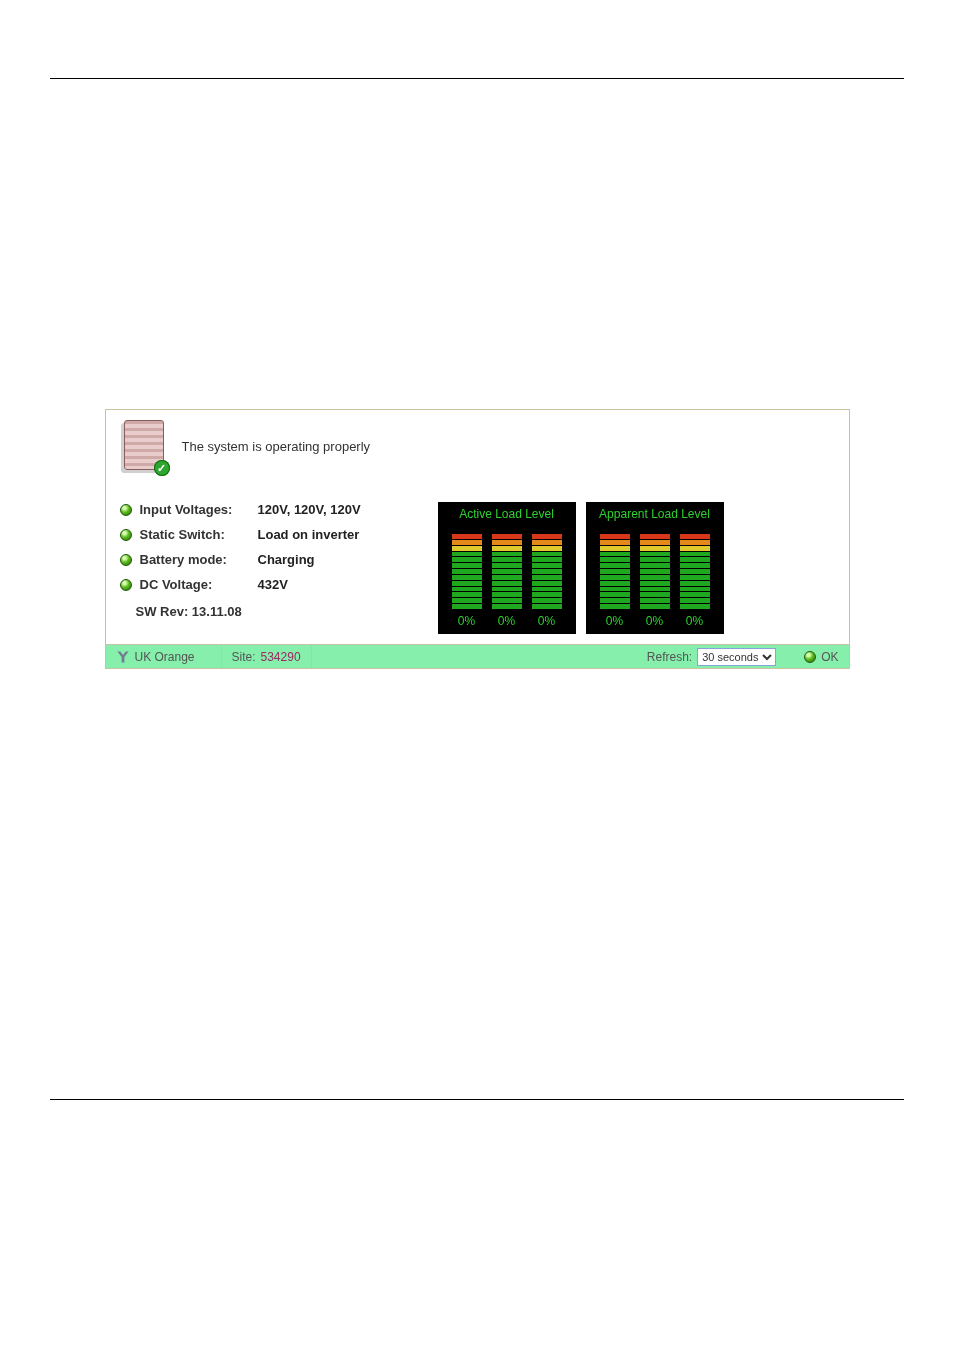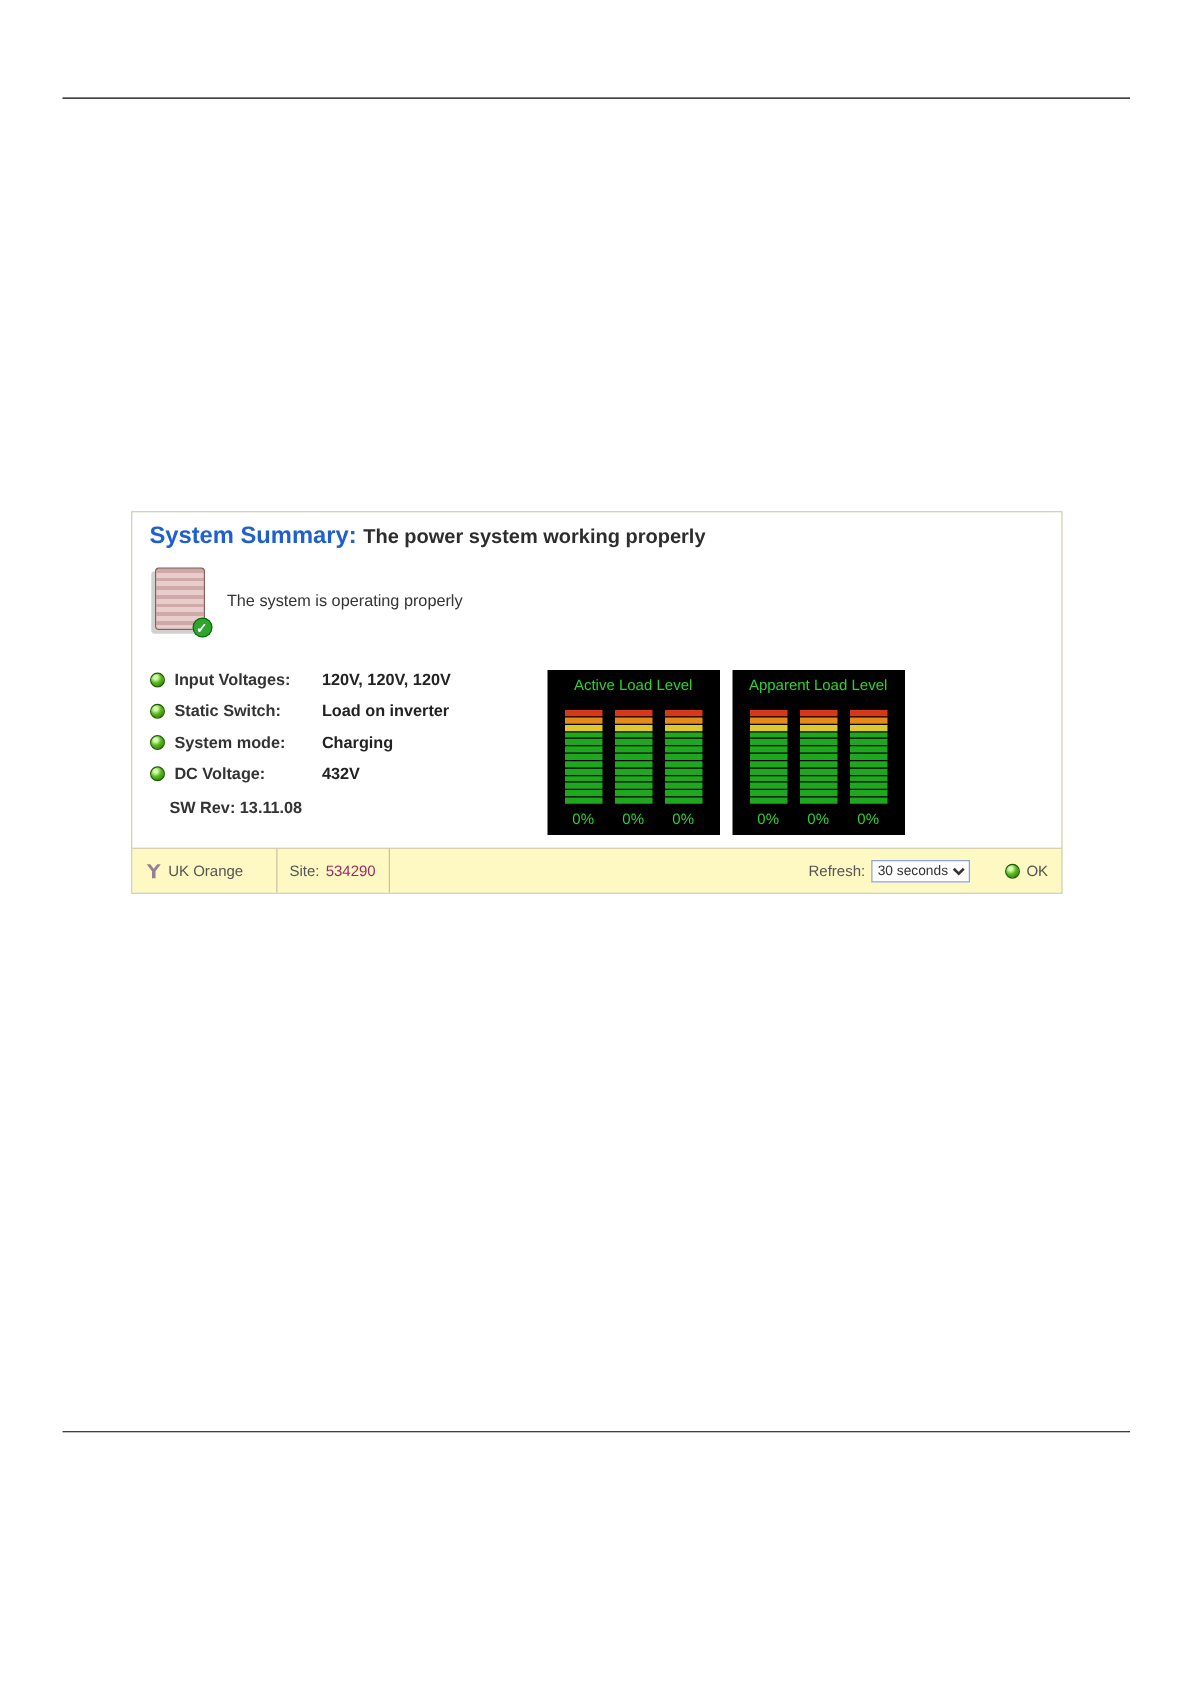"System Summary: The power system" div.heading { html: <div> <span>System Summary: </span><span>The power system working properly</span> </div> -> none }
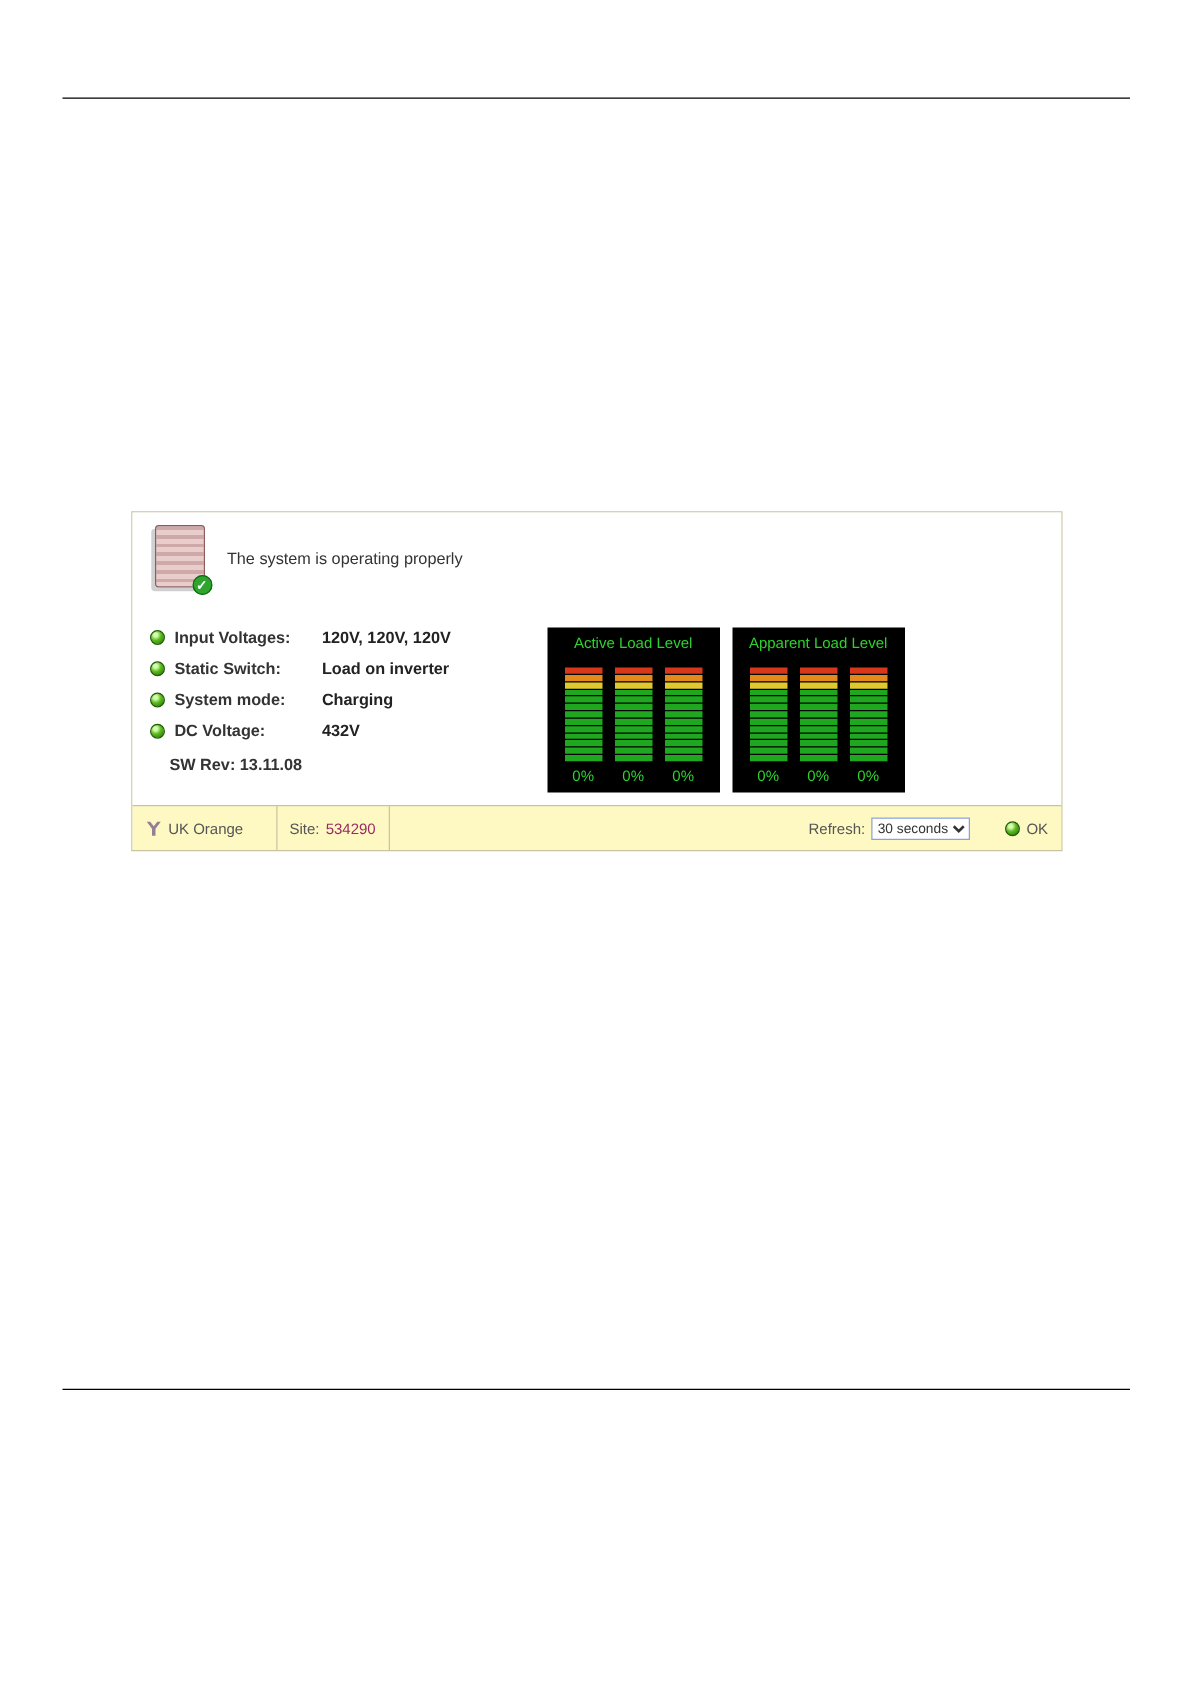"System mode:" span.d-label { text: System -> Battery }
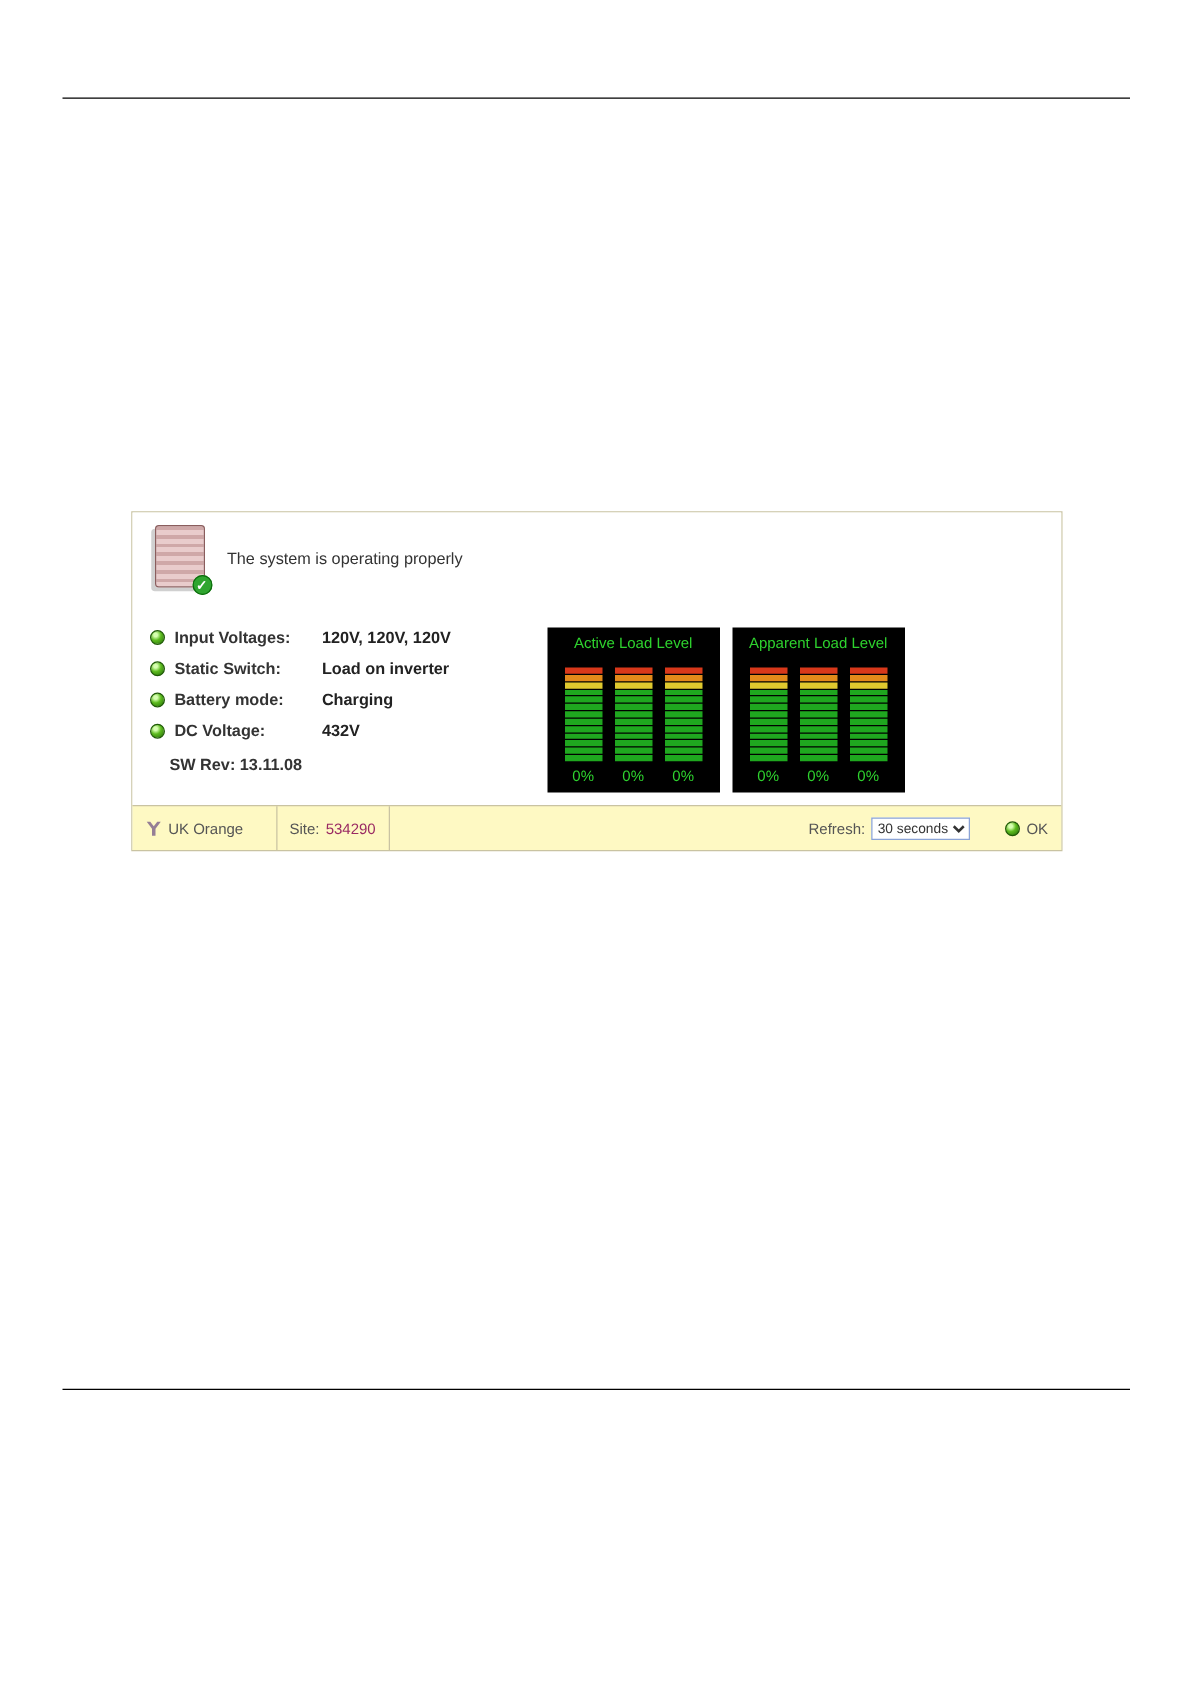"UK Orange" .footer { background: #fef9c3 -> #86efac; height: 36px -> 24px }
